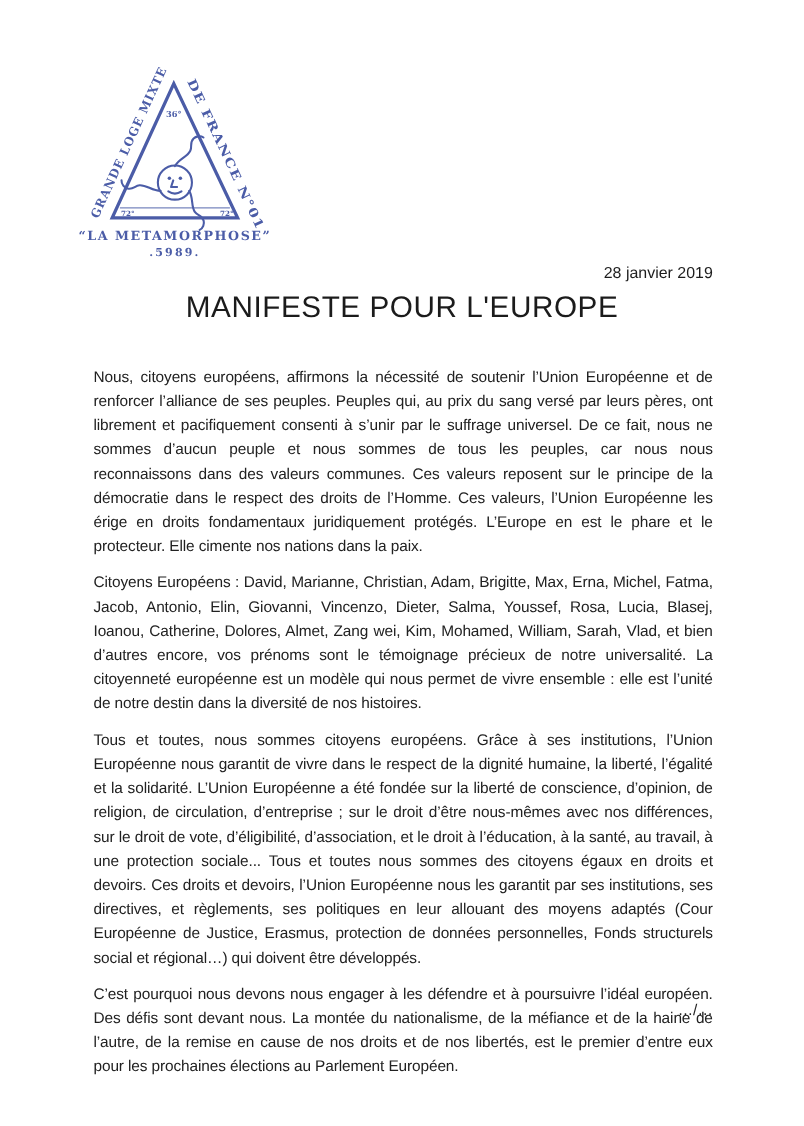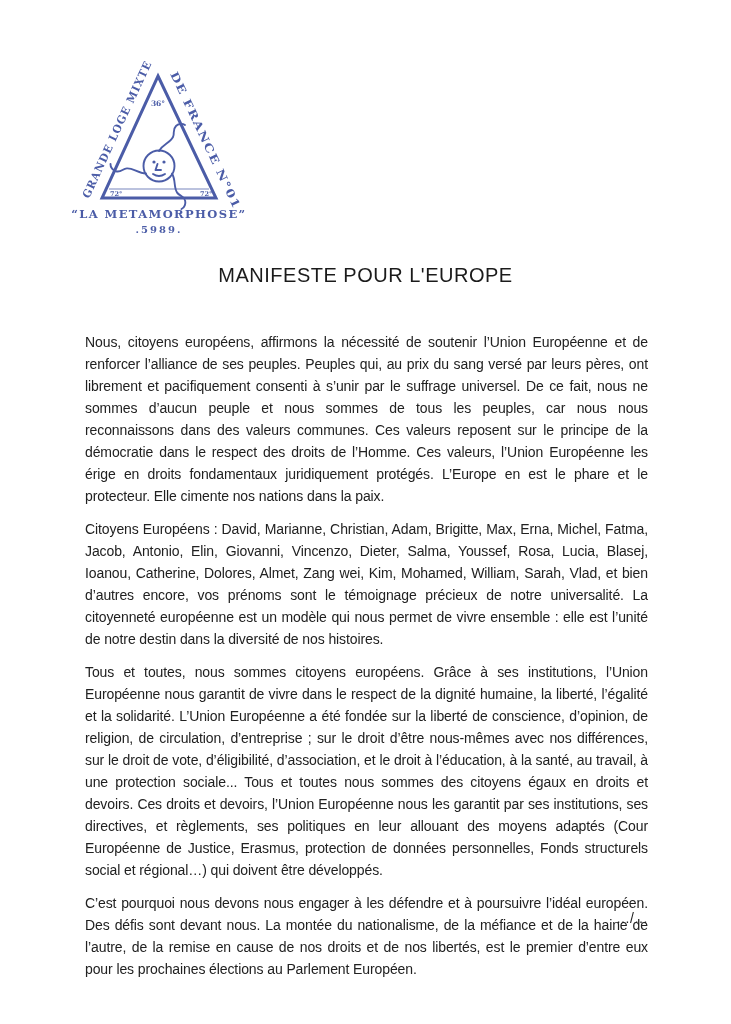"28 janvier 2019" div.date { html: none -> <div>28 janvier 2019</div> }
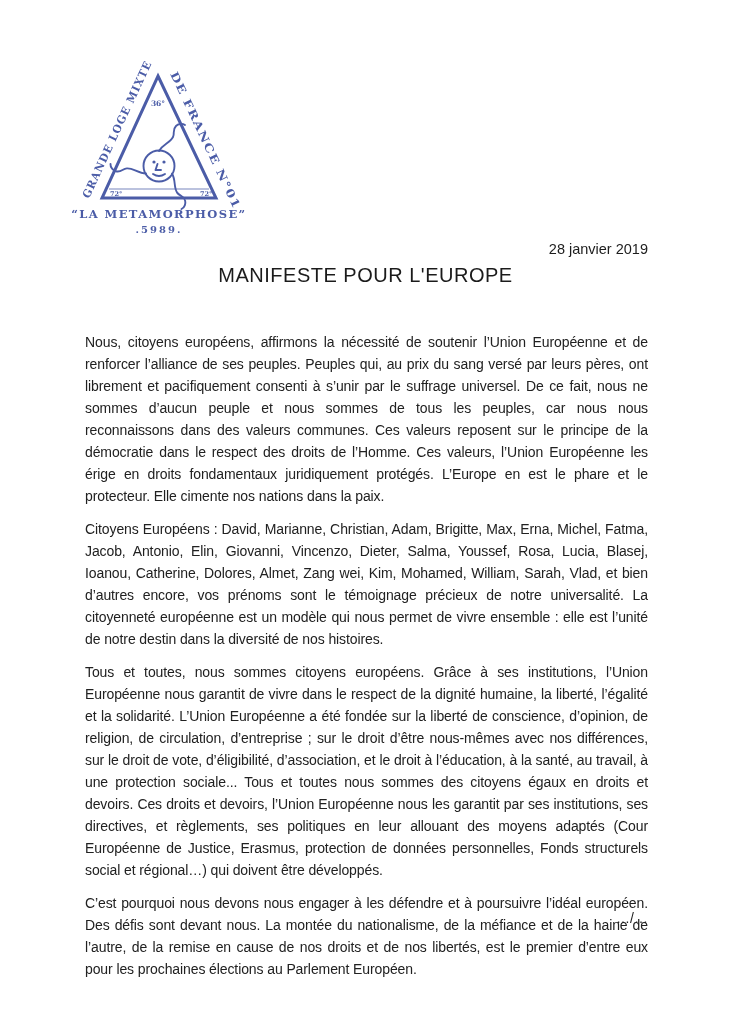"MANIFESTE POUR L'EUROPE" .title { font-size: 20px -> 27px }
